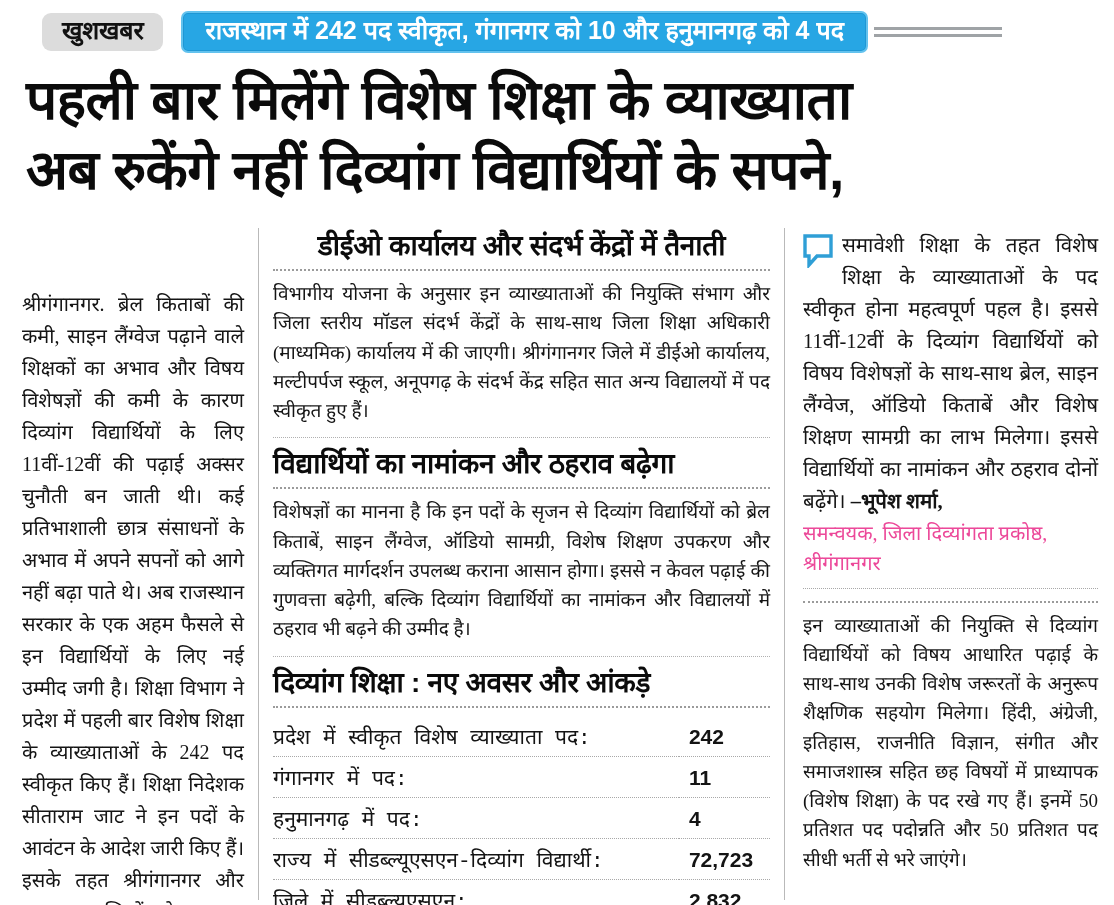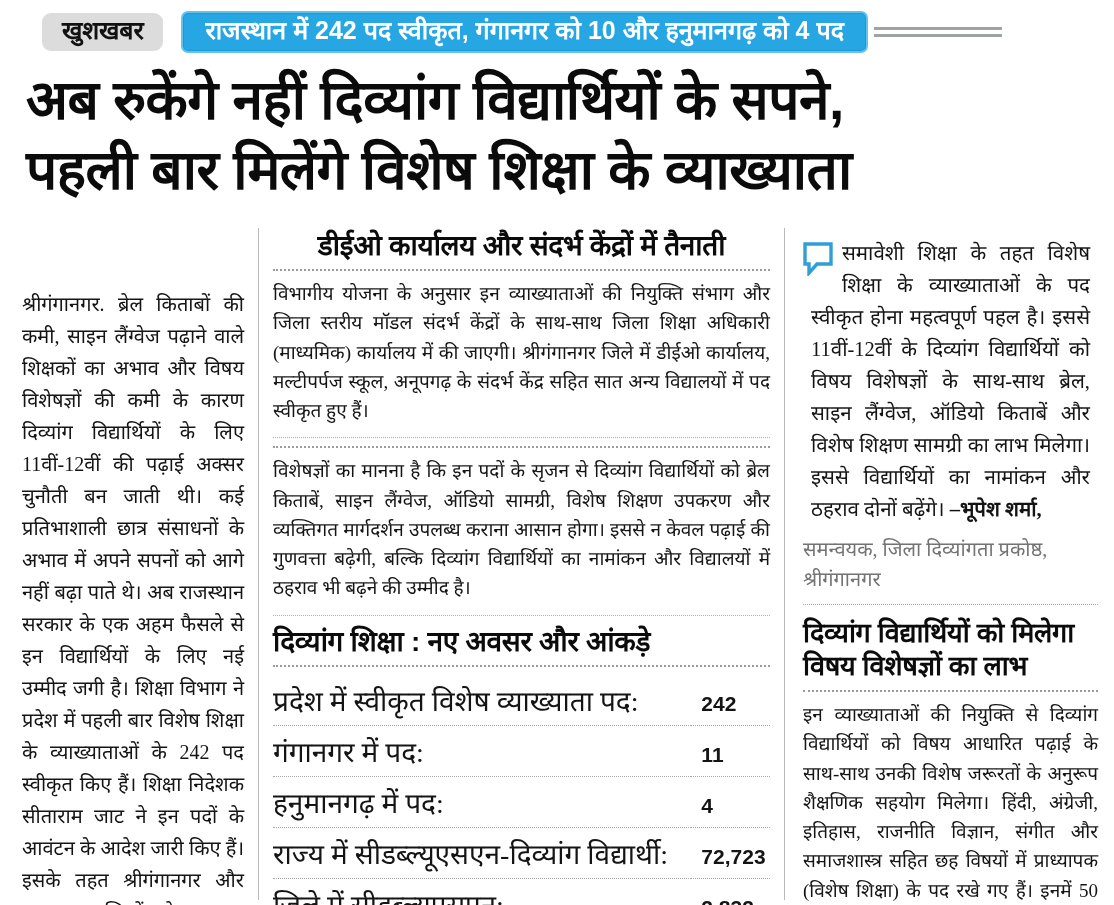"अब रुकेंगे नहीं दिव्यांग विद्यार्थियों" span.ln { order: before "पहली बार मिलेंगे विशेष शिक्षा" -> after "पहली बार मिलेंगे विशेष शिक्षा" }
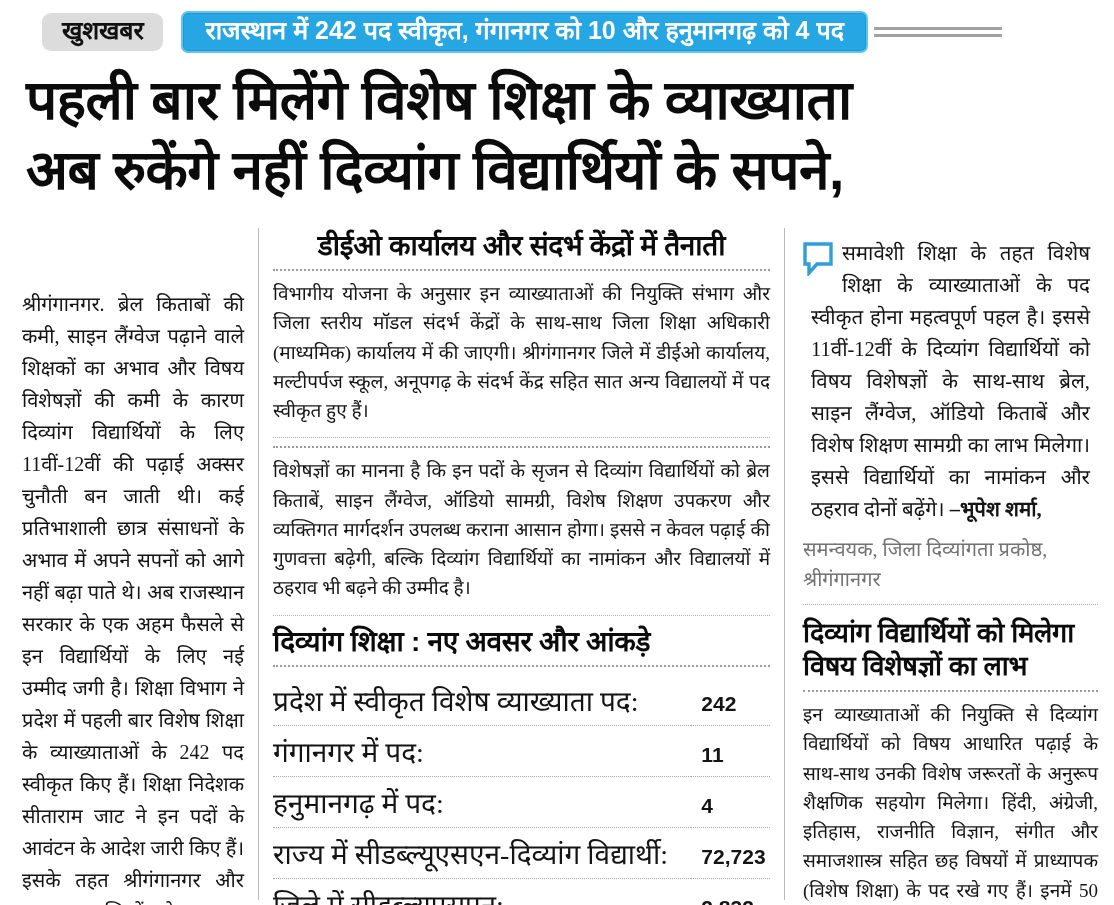"समावेशी शिक्षा के तहत विशेष" .quote-text { margin: 8px -> 0 }
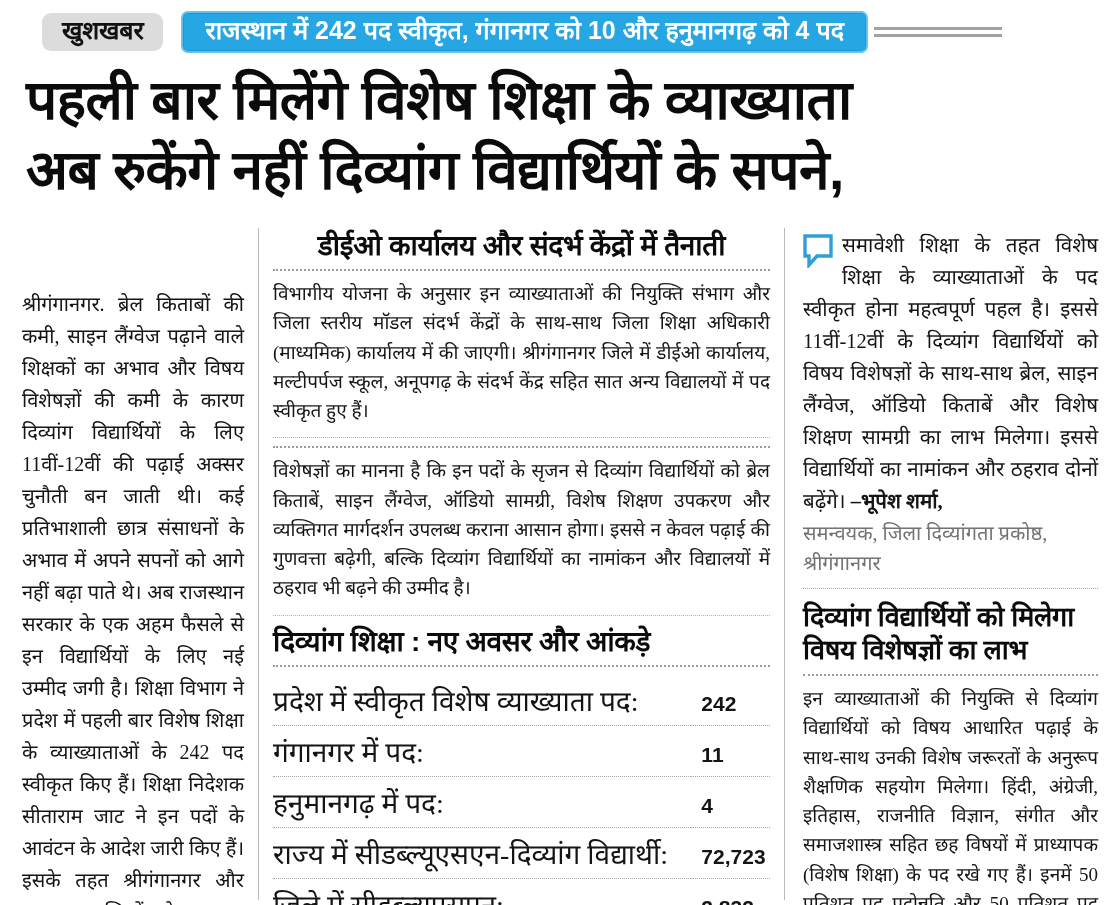"विद्यार्थियों का नामांकन और ठहराव" h2.subhead { html: none -> <h2>विद्यार्थियों का नामांकन और ठहराव बढ़ेगा</h2> }
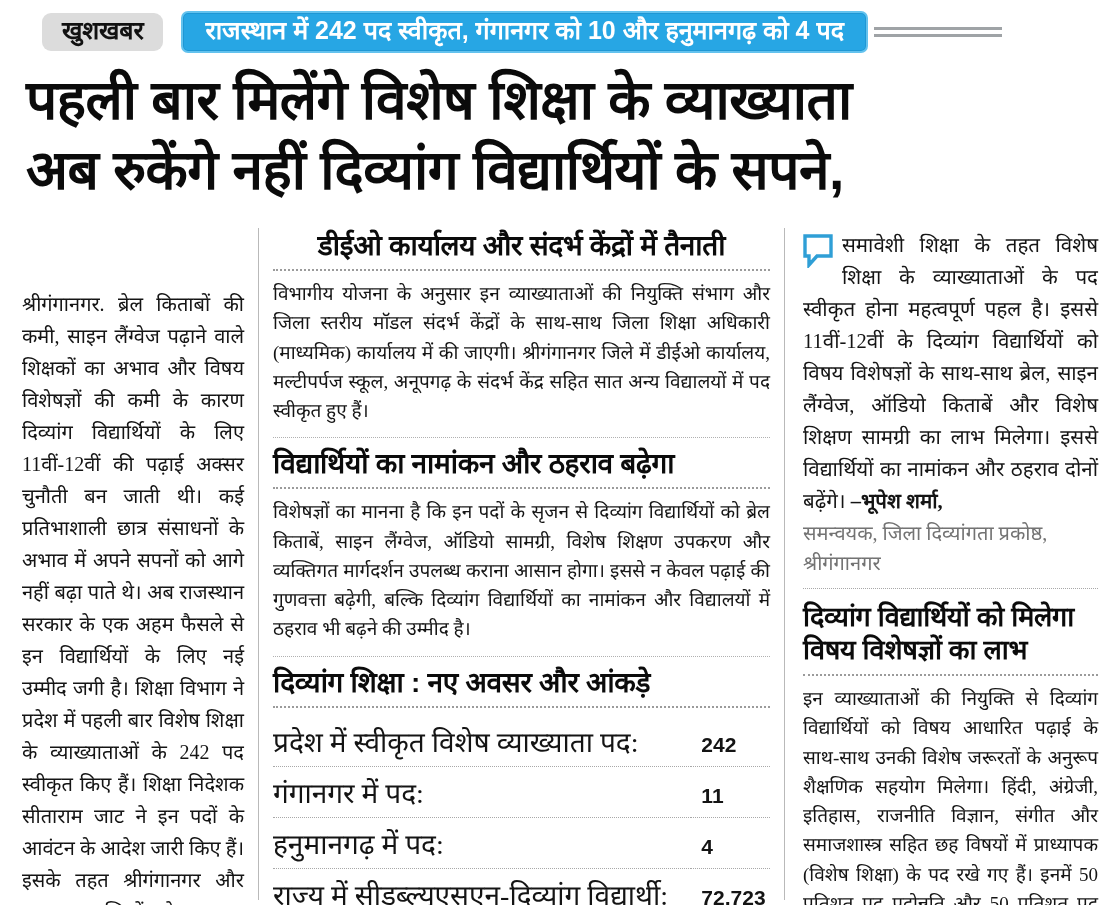"समन्वयक, जिला दिव्यांगता प्रकोष्ठ," .attrib-role { color: #737373 -> #ec4899 }
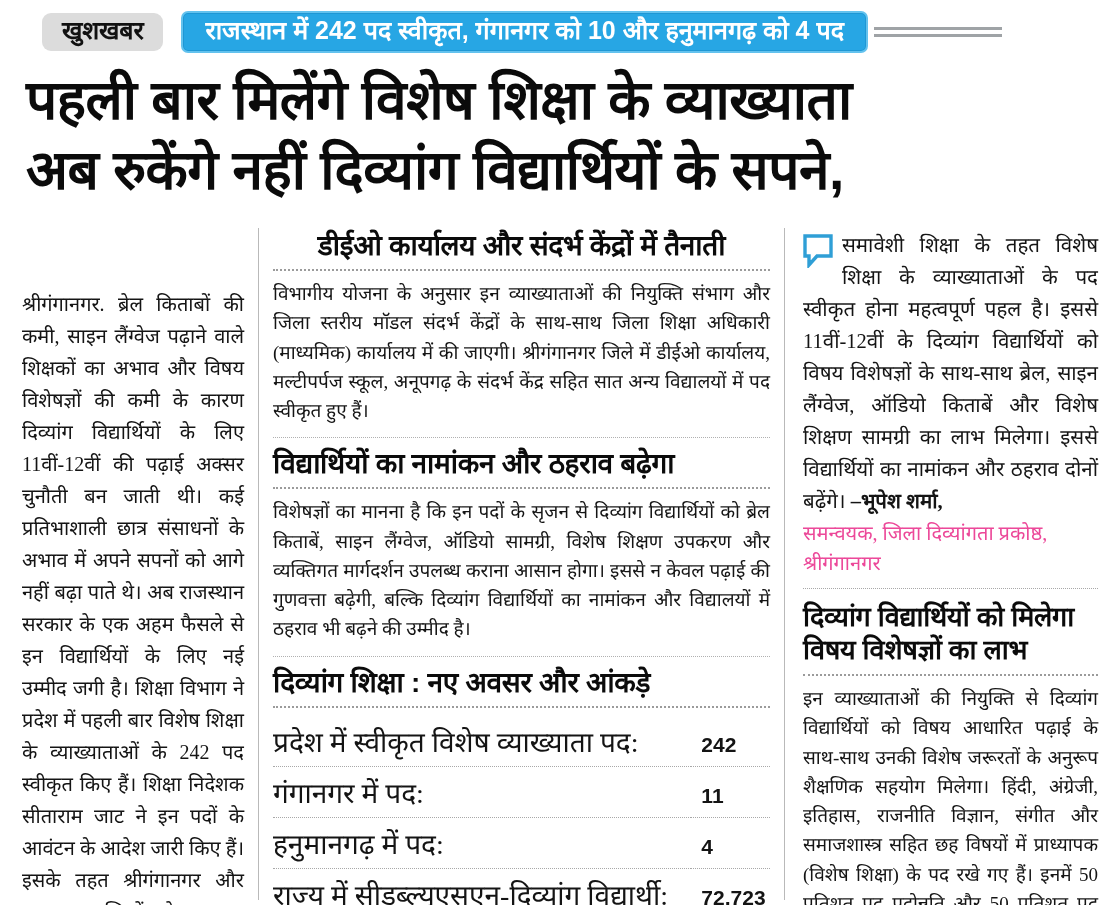"दिव्यांग विद्यार्थियों को मिलेगा विषय" h2.subhead { html: <h2>दिव्यांग विद्यार्थियों को मिलेगा विषय विशेषज्ञों का लाभ</h2> -> none }
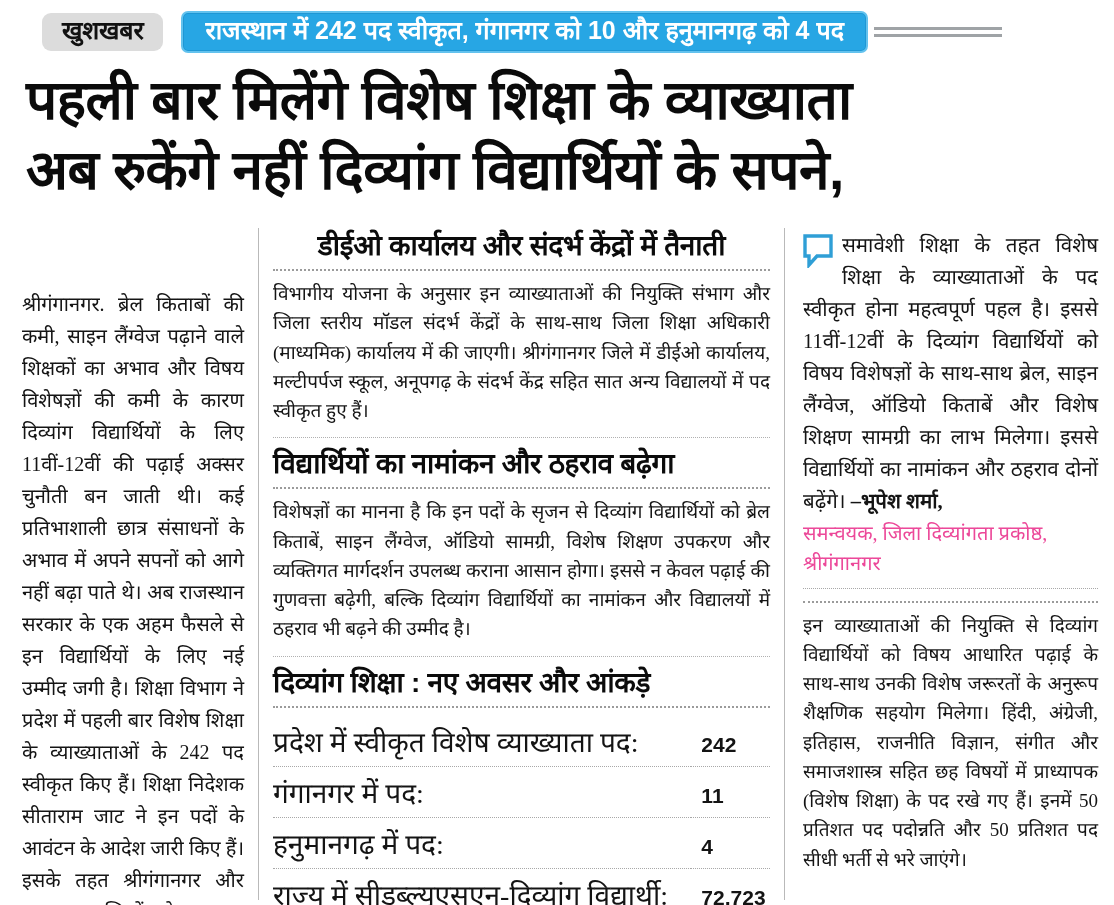"प्रदेश में स्वीकृत विशेष व्याख्याता" .stats td { font-family: none -> Liberation Mono, monospace; font-size: 28px -> 21px }
